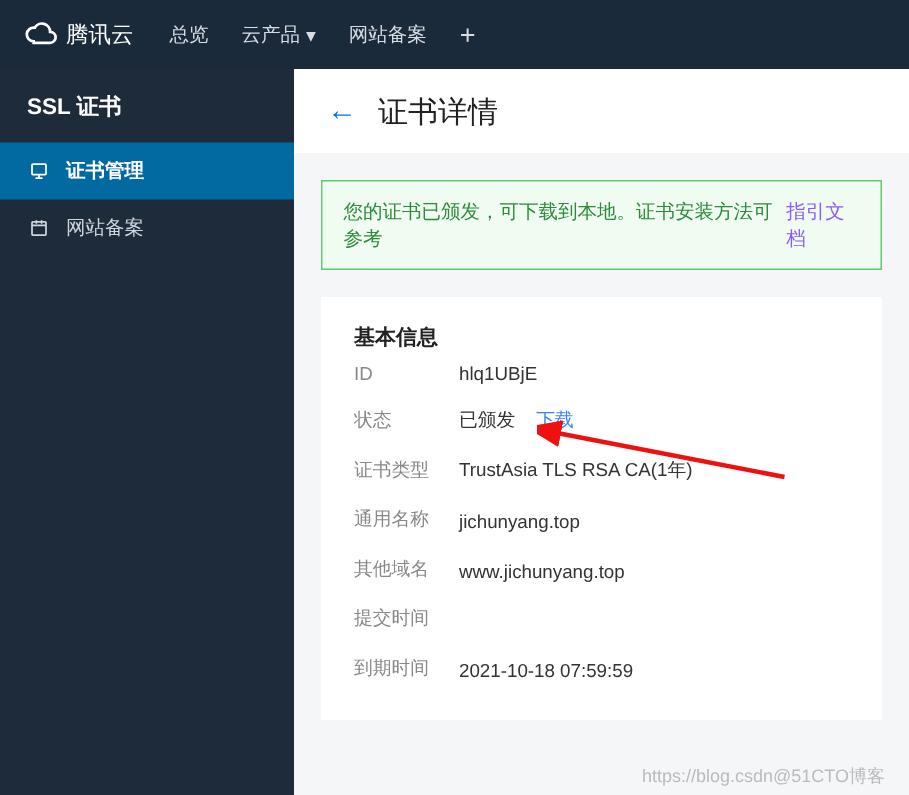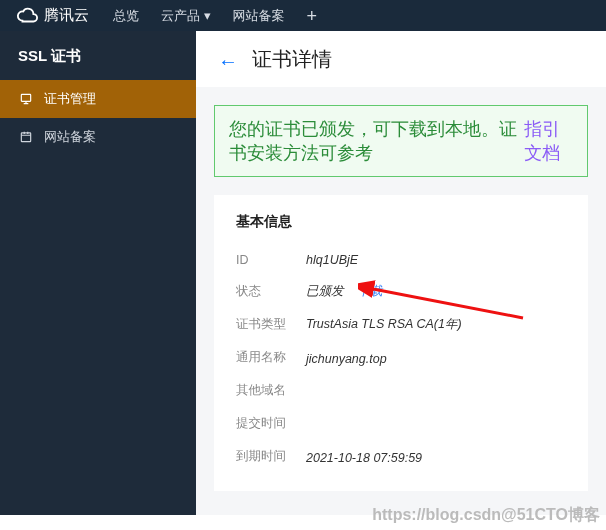"腾讯云" .topbar { height: 31px -> 46px }
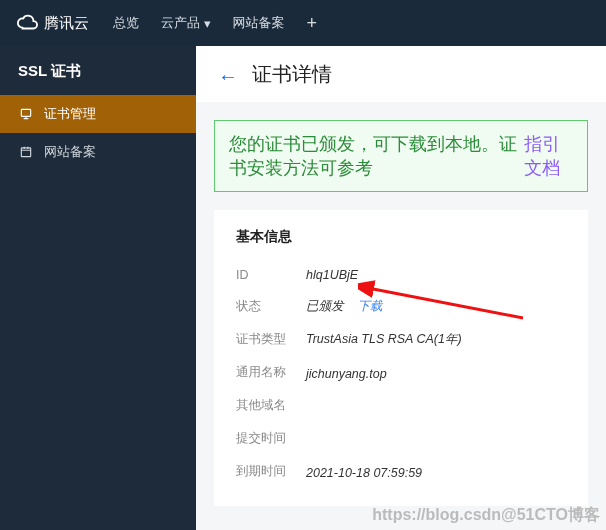"证书管理" .side-item.active { background: #a16207 -> #0369a1; font-weight: none -> bold }
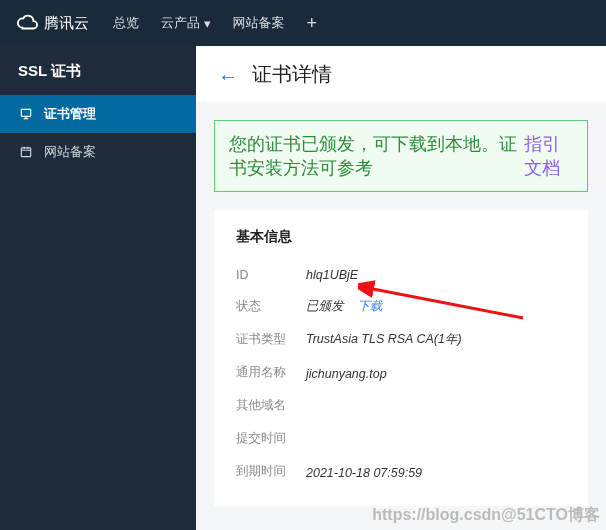"您的证书已颁发，可下载到本地。证书安装方法可参考" .alert { font-size: 18px -> 13px }
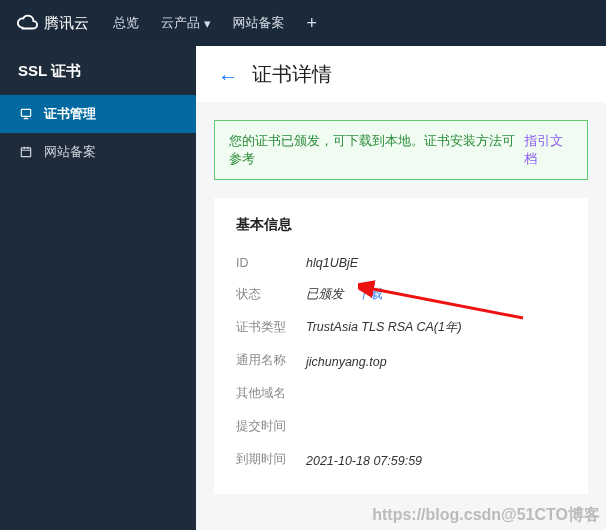"基本信息" .card h3 { margin-bottom: 14px -> none }
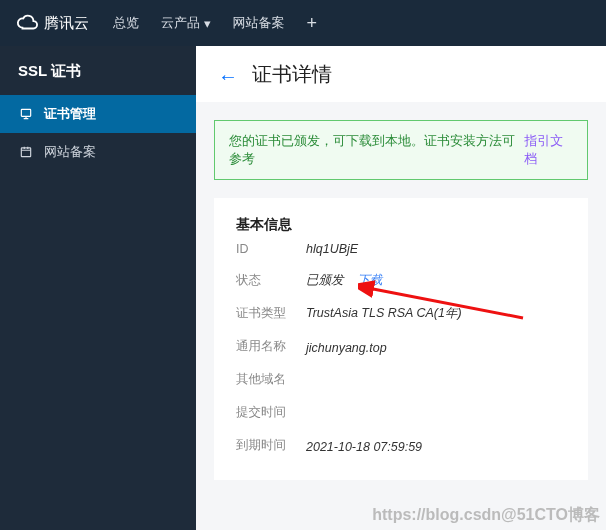"hlq1UBjE" .row .v { font-style: italic -> none }
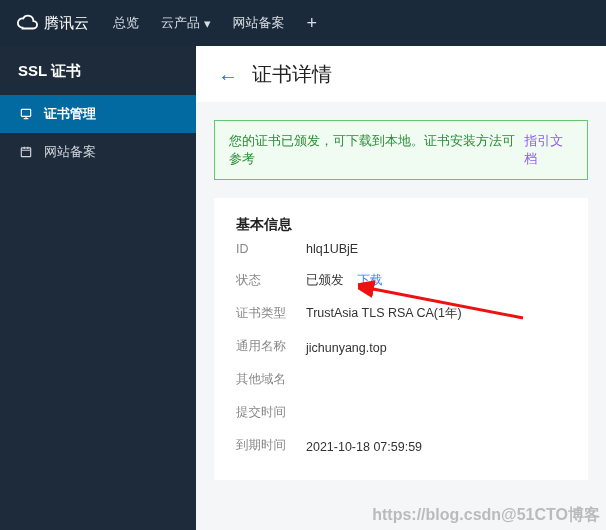"www.jichunyang.top" span.v { html: none -> <span>www.jichunyang.top</span> }
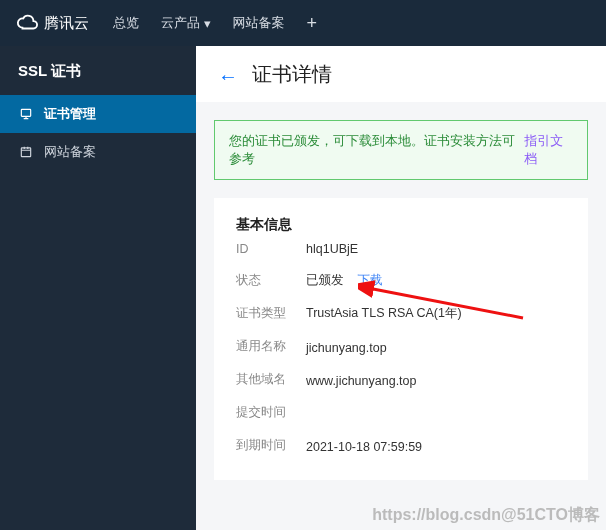"https://blog.csdn@51CTO博客" .watermark { font-size: 16px -> 12px; font-weight: bold -> none; right: 6px -> 16px }
